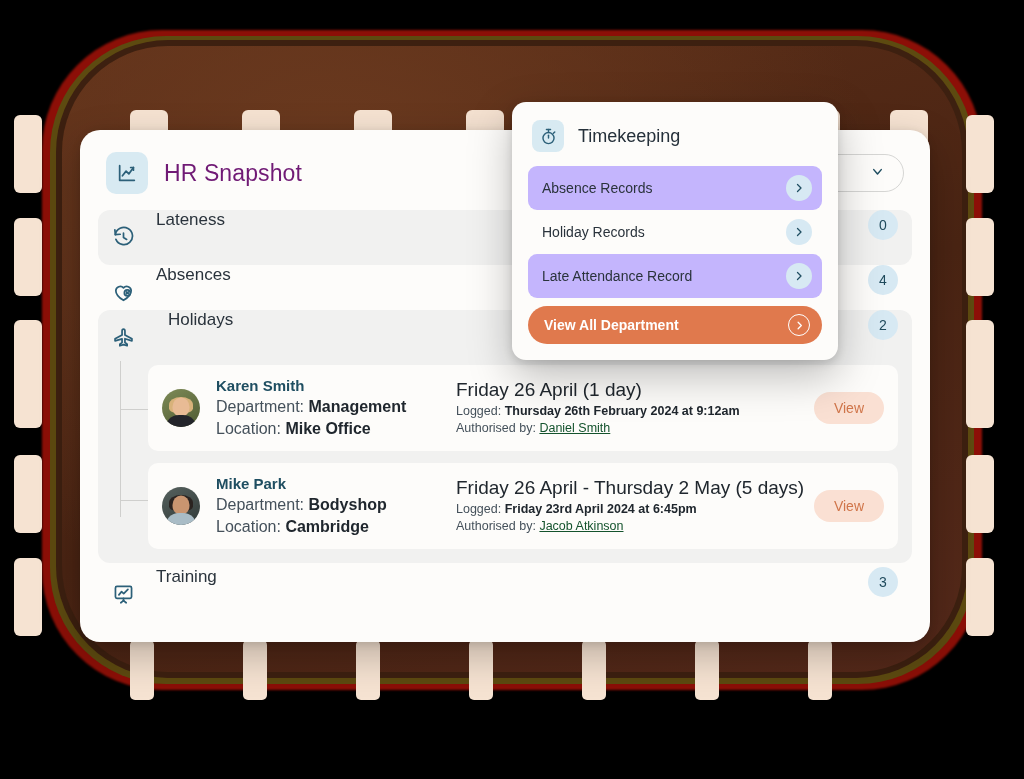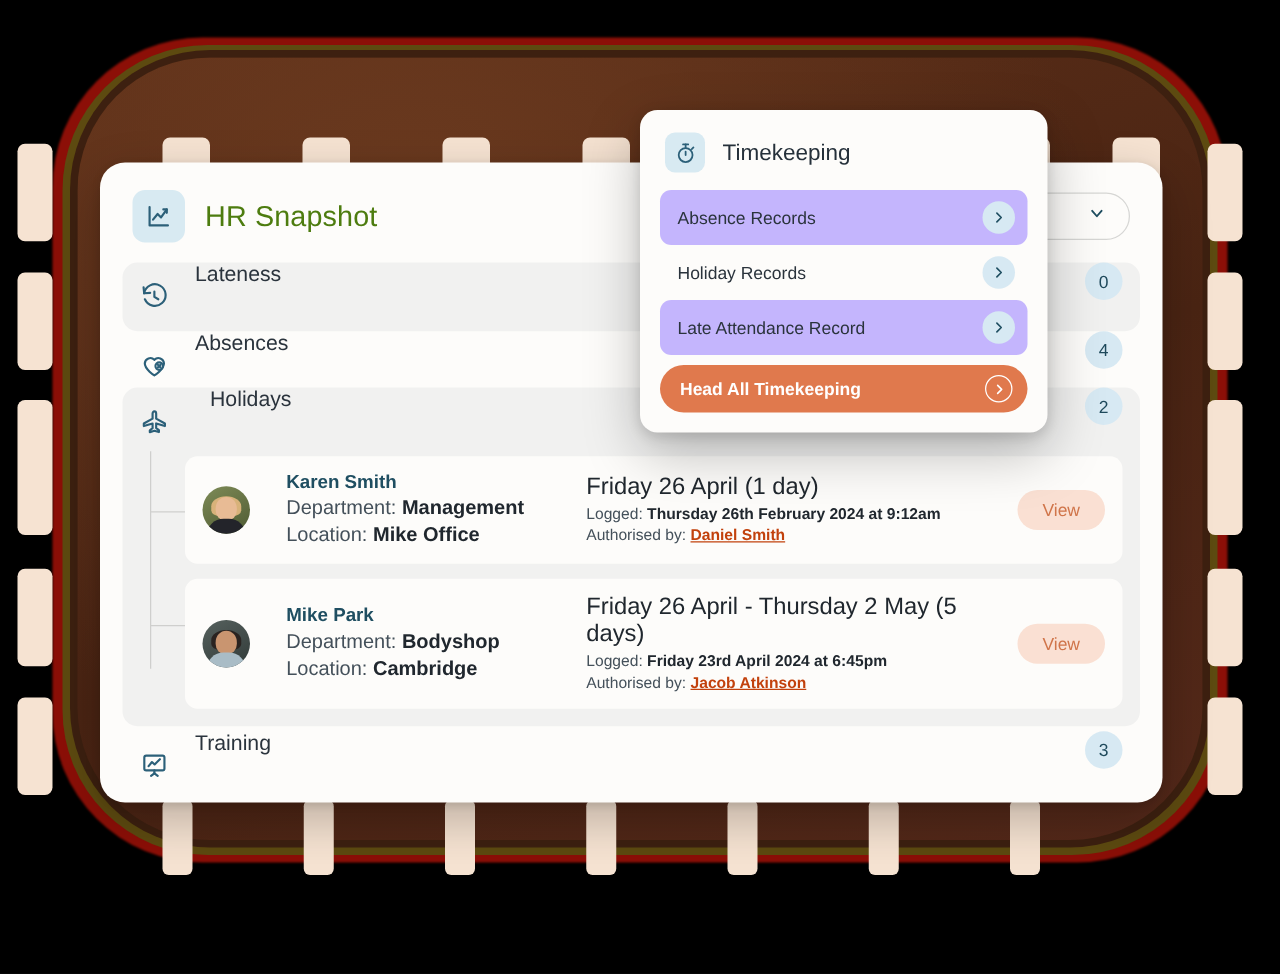"Timekeeping" .popup { top: 88px -> 102px }
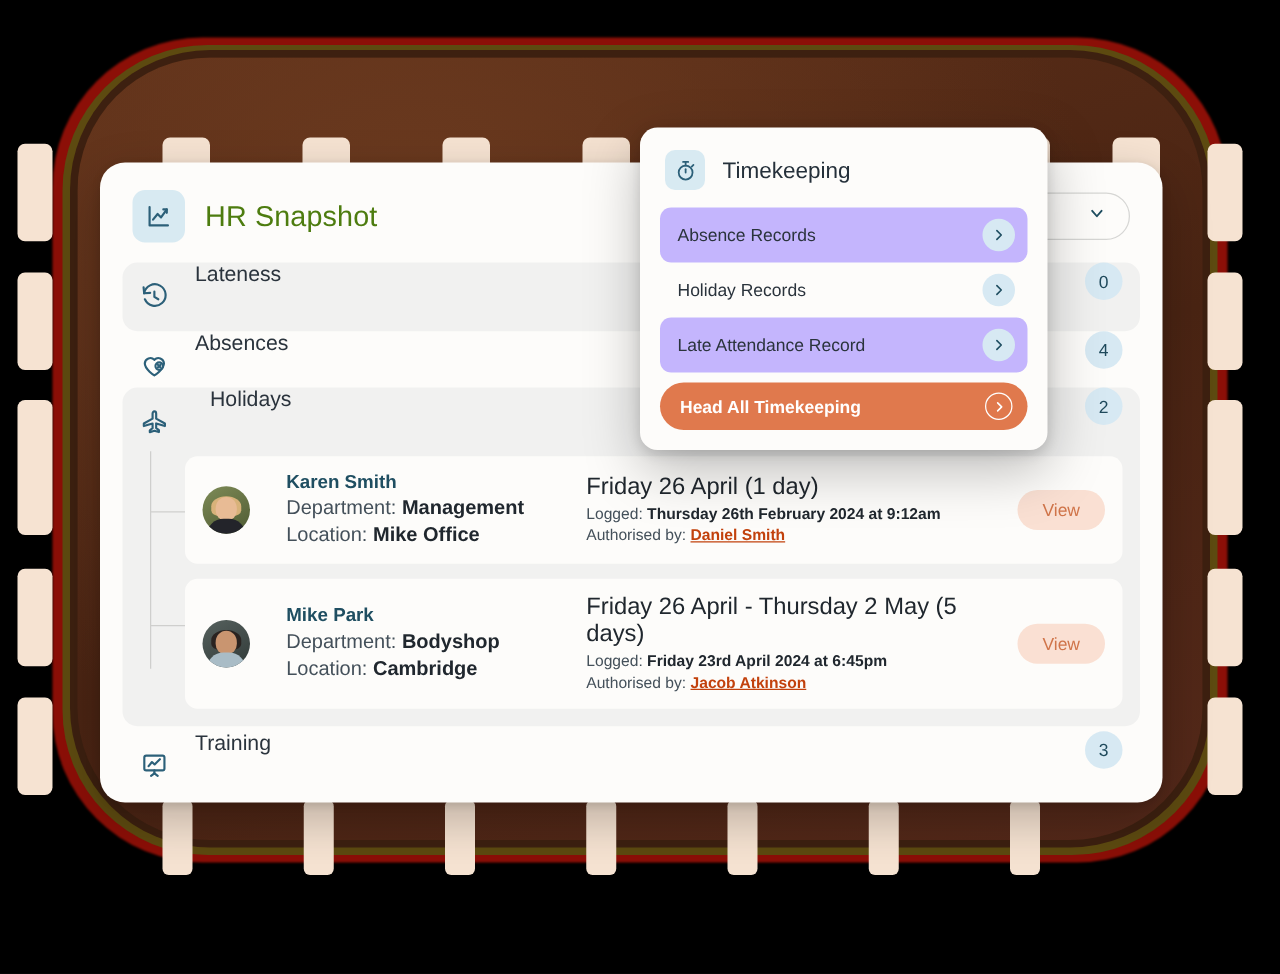"HR Snapshot" .hdr-title { color: #4d7c0f -> #701a75 }
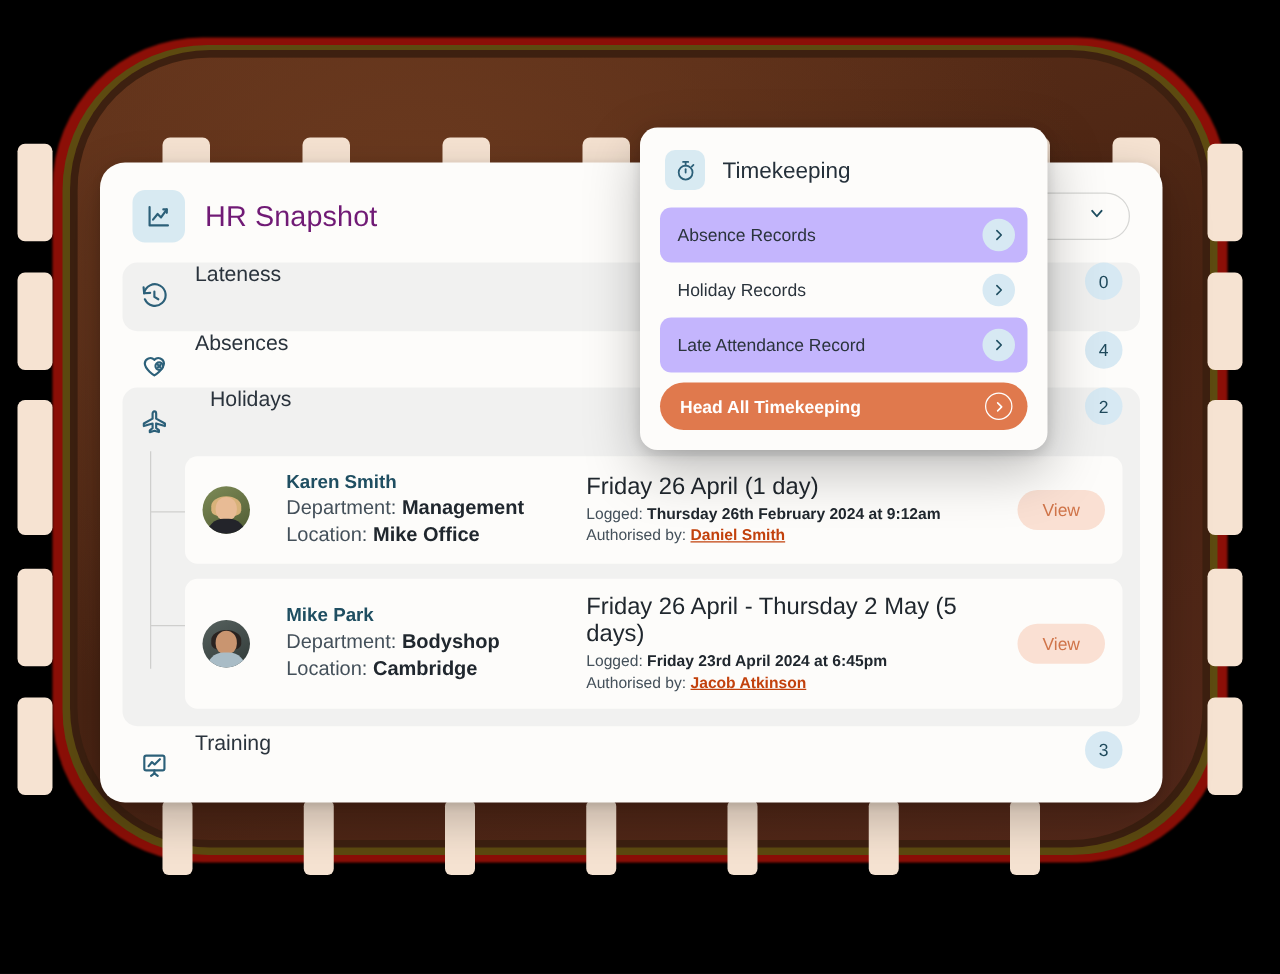"Head All Timekeeping" span.popup-cta-label { text: Head All Timekeeping -> View All Department }
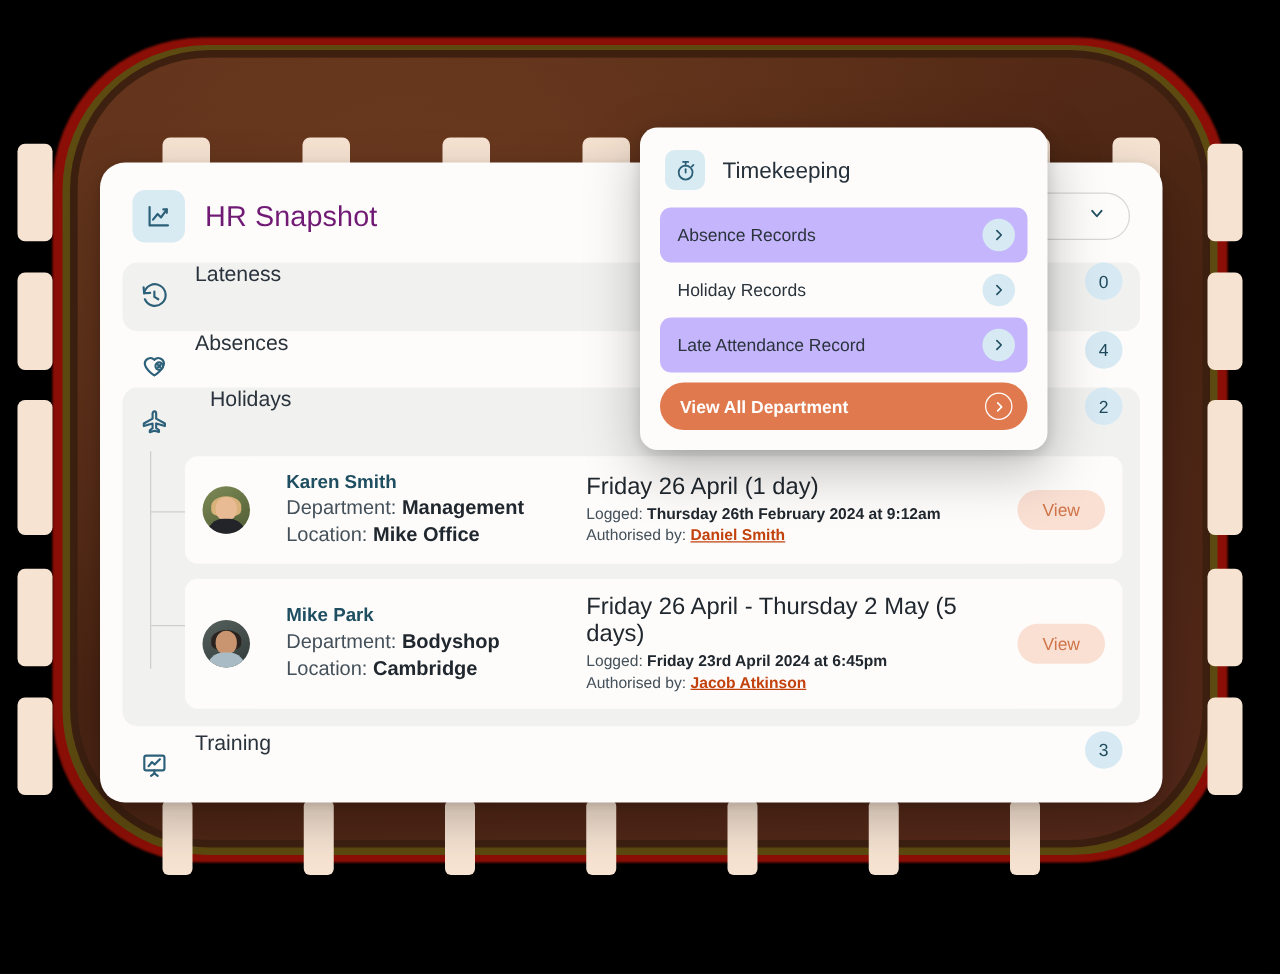"Karen Smith" .entry-person { margin-left: 29px -> 16px }
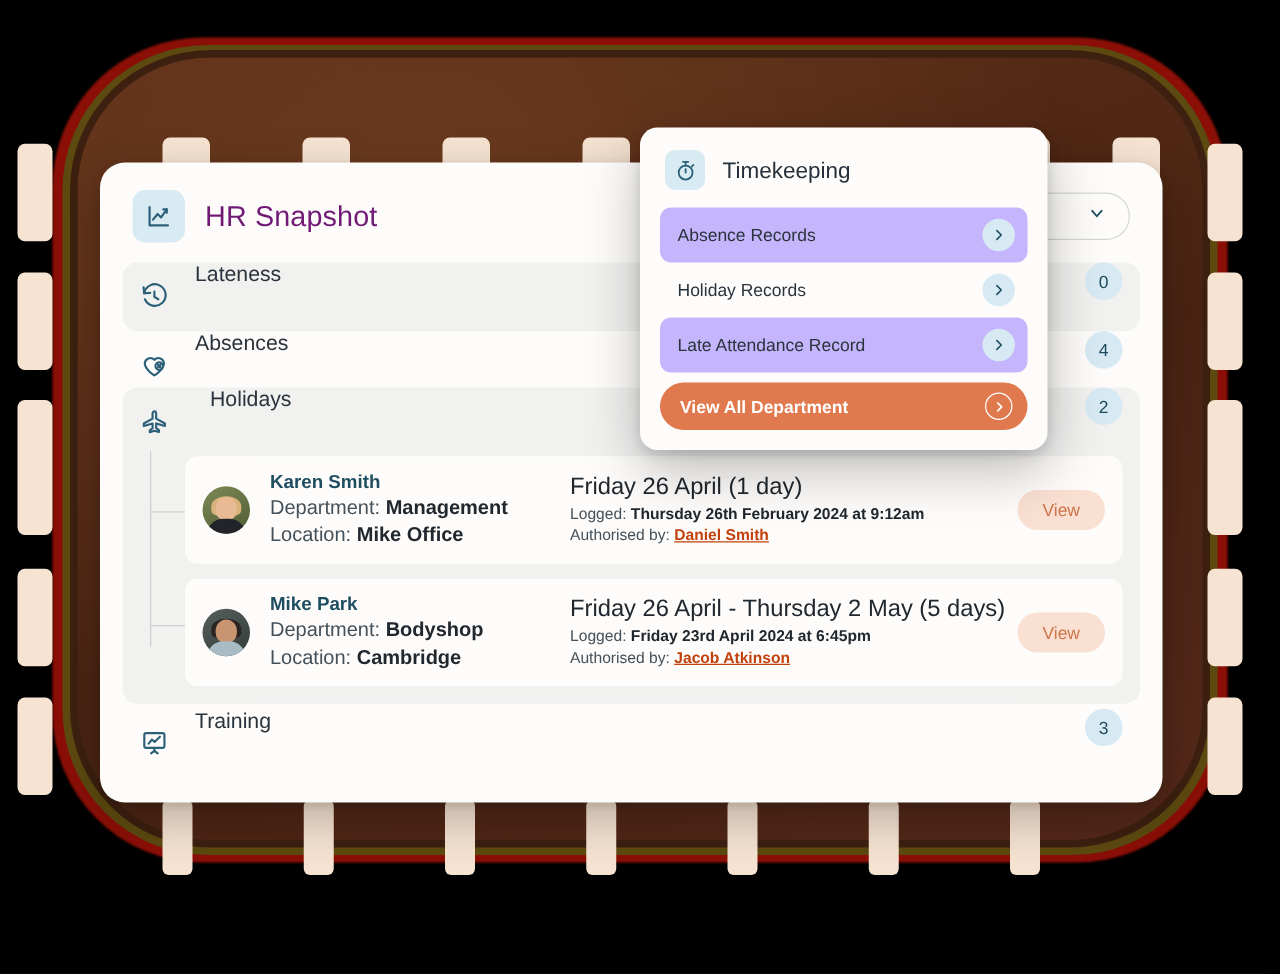"Daniel Smith" .entry-sub a { color: #c2410c -> #14532d; font-weight: bold -> normal }
